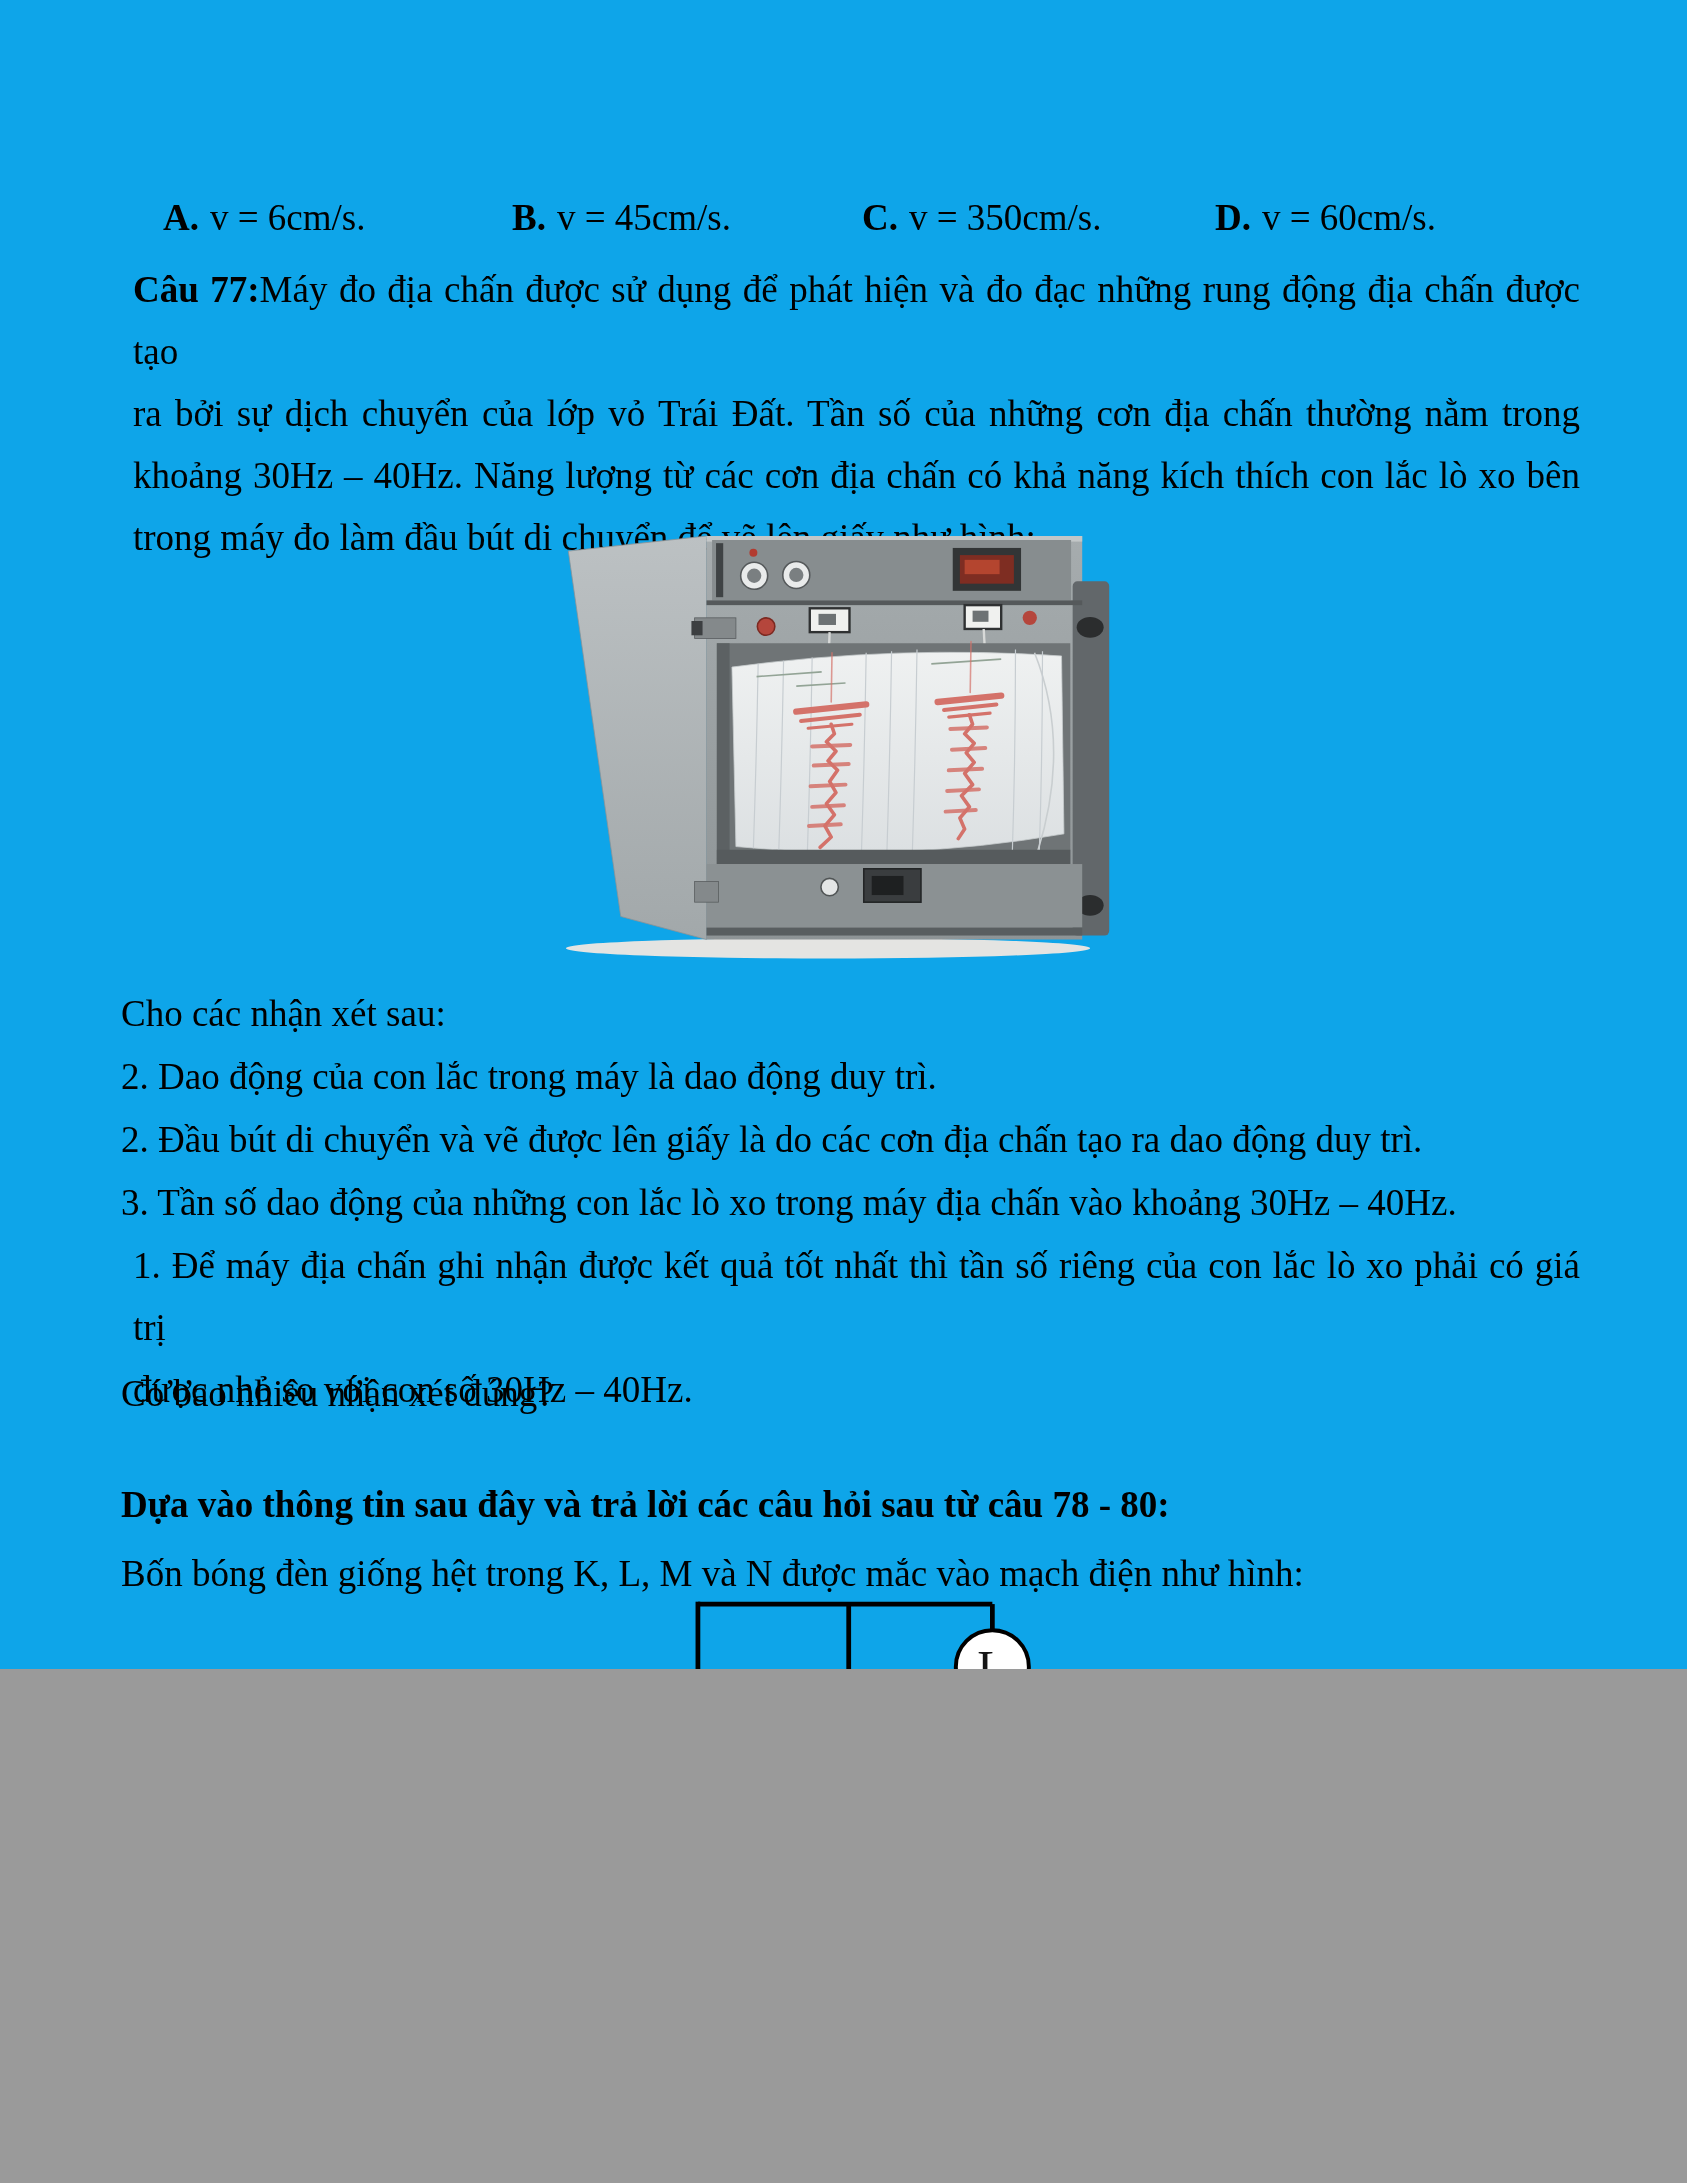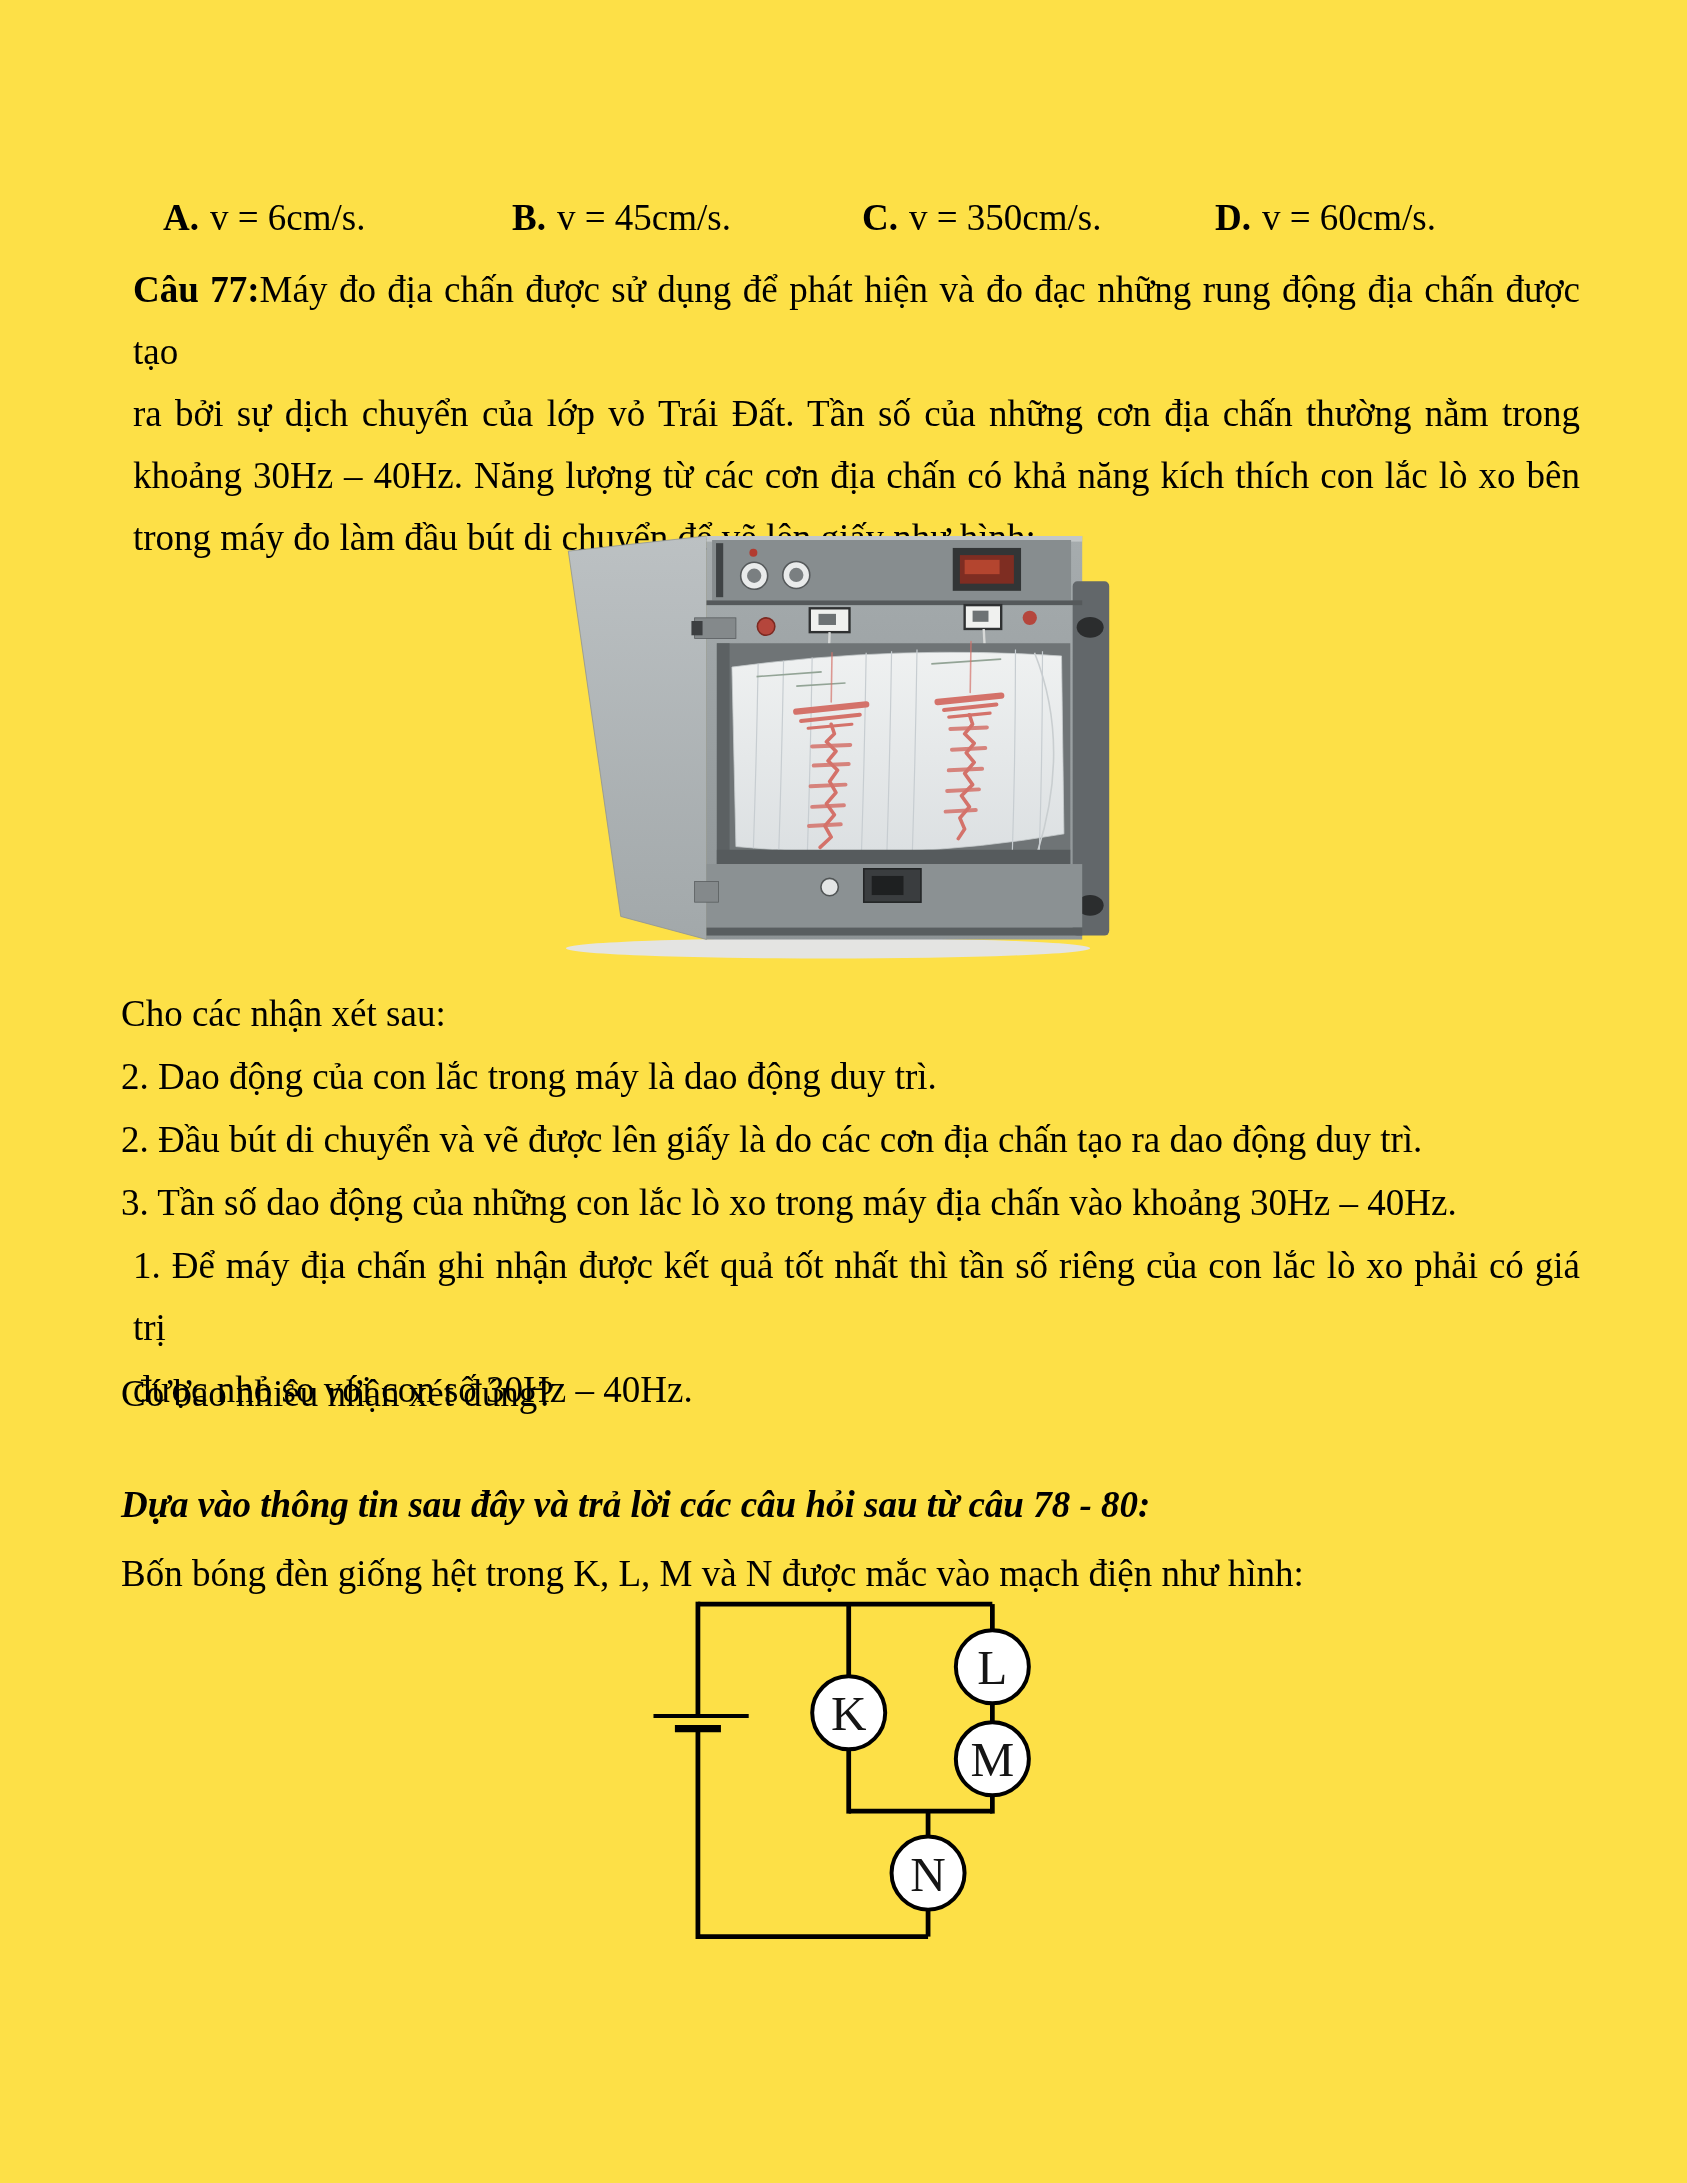"A. v = 6cm/s." .page { background: #fde047 -> #0ea5e9; height: 2183px -> 1669px }
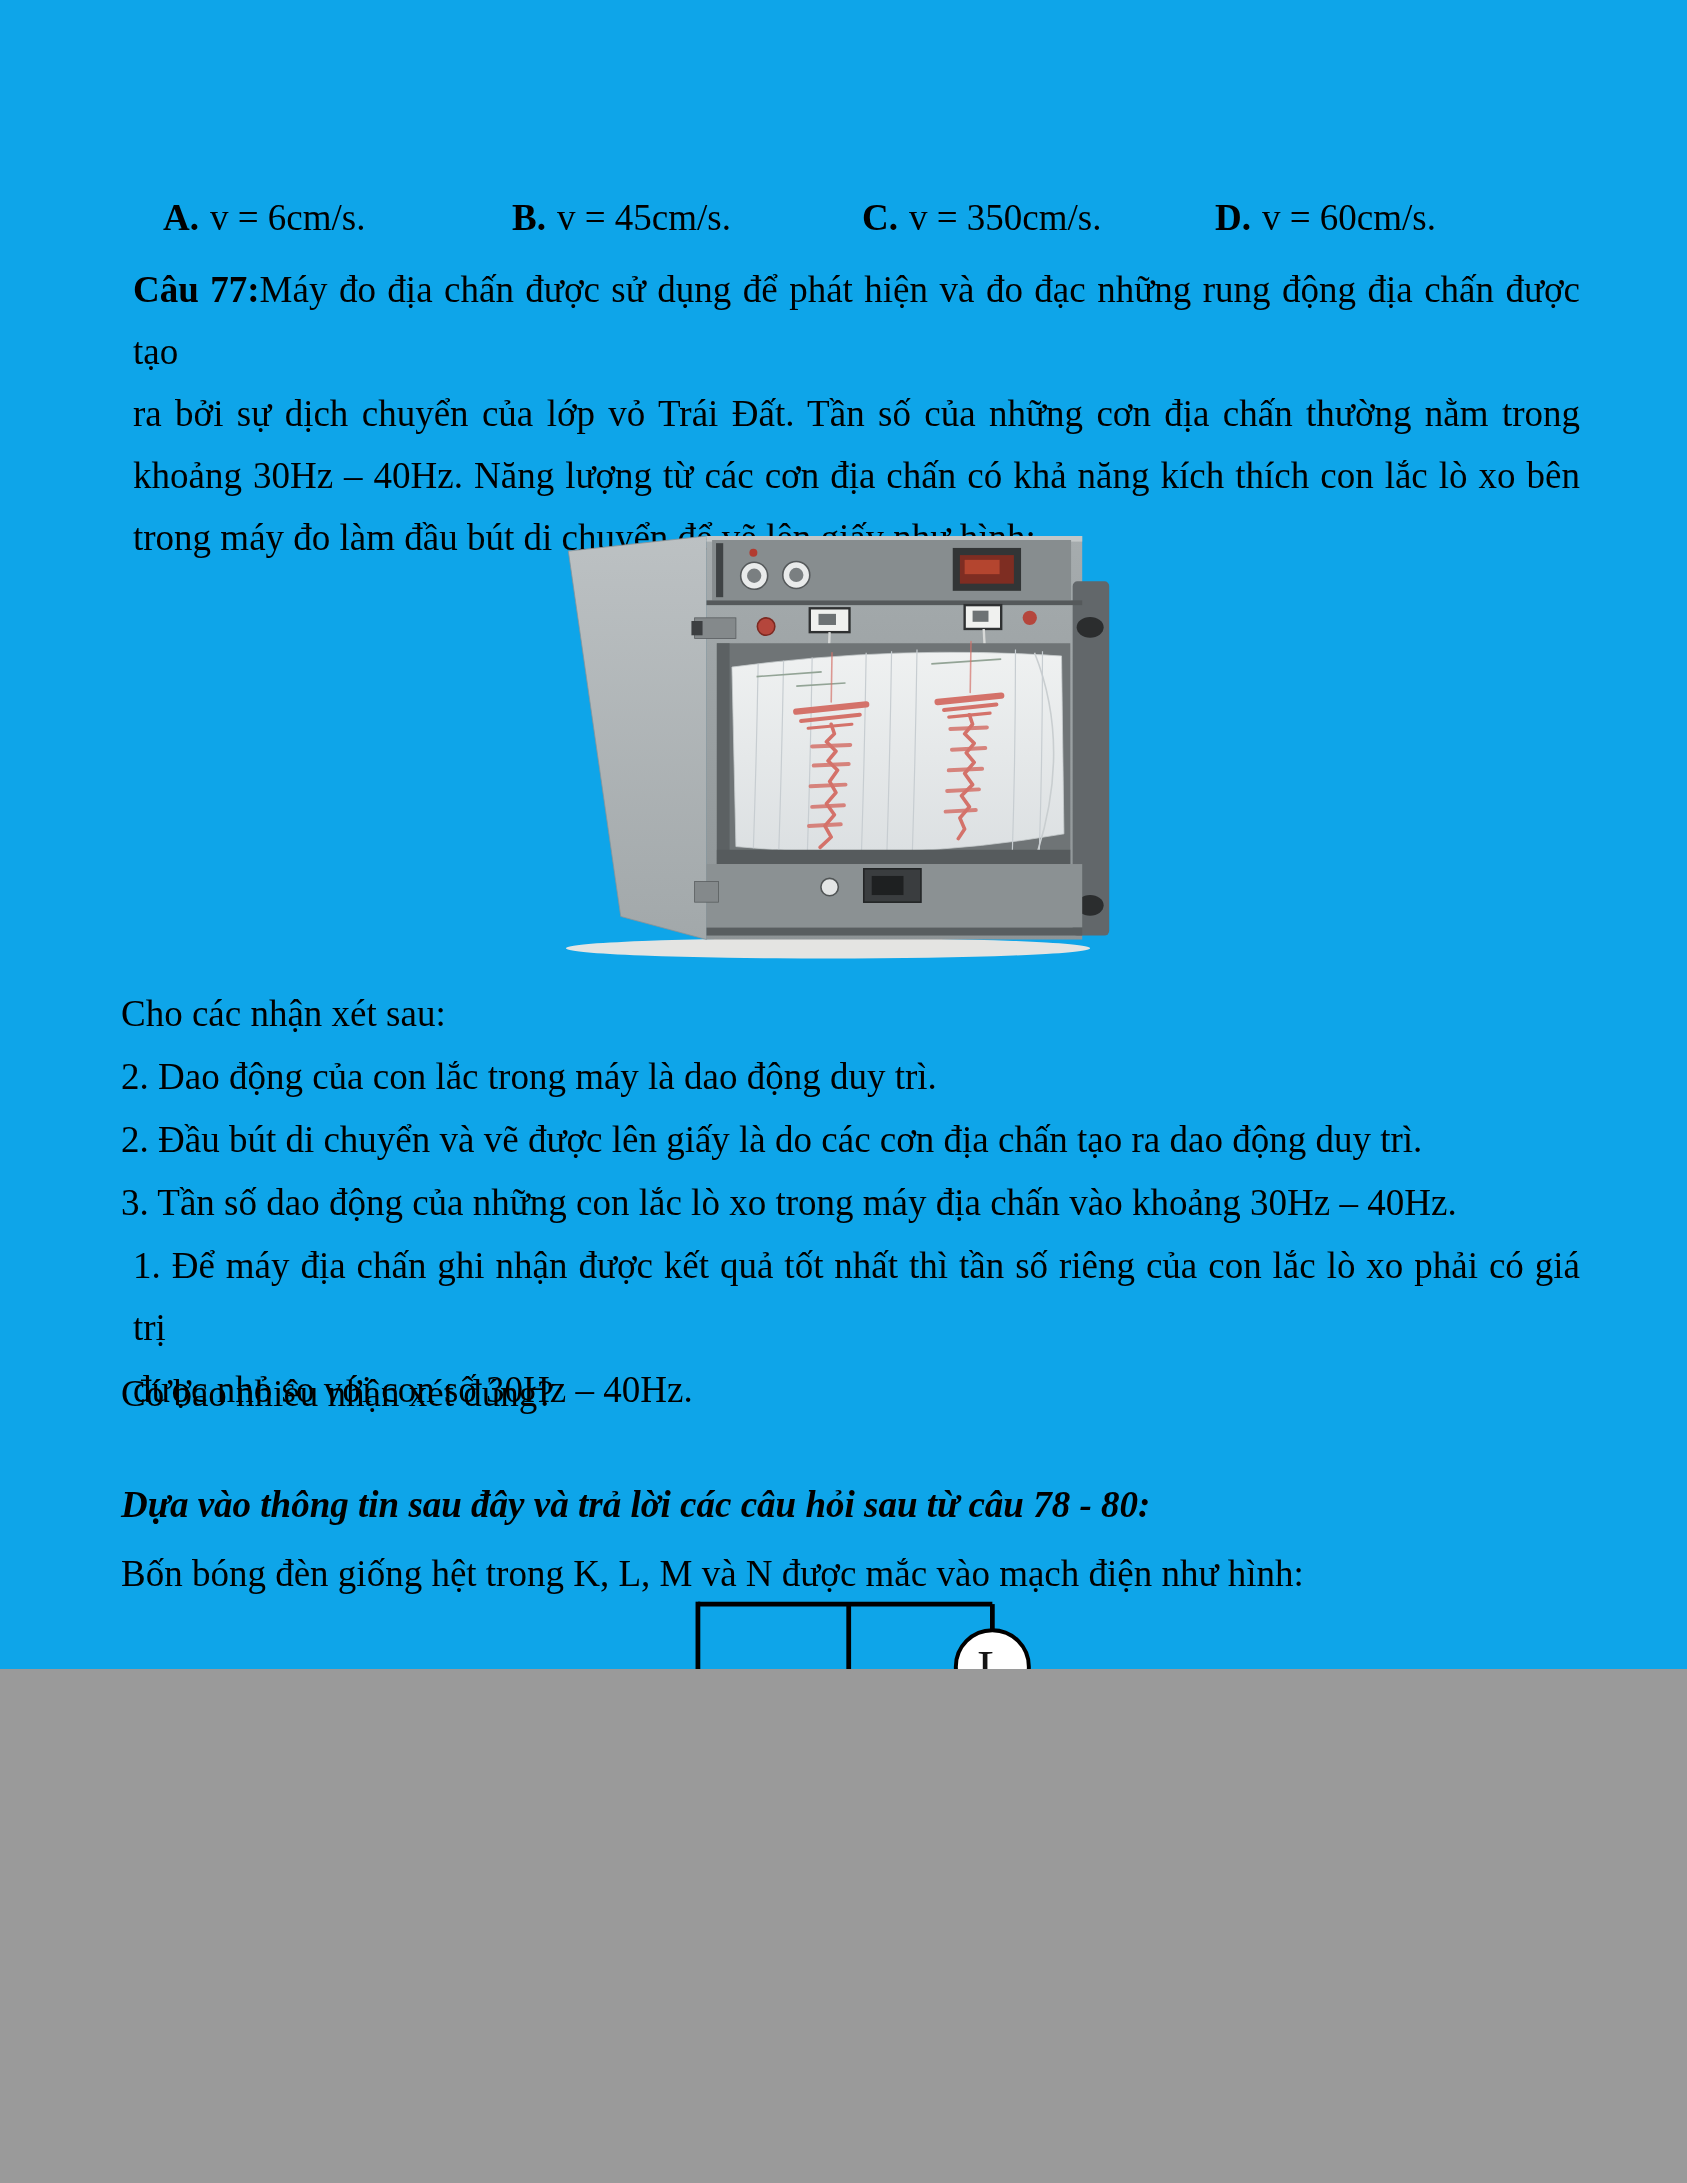"Dựa vào thông tin sau" .boldline { font-style: italic -> none }
